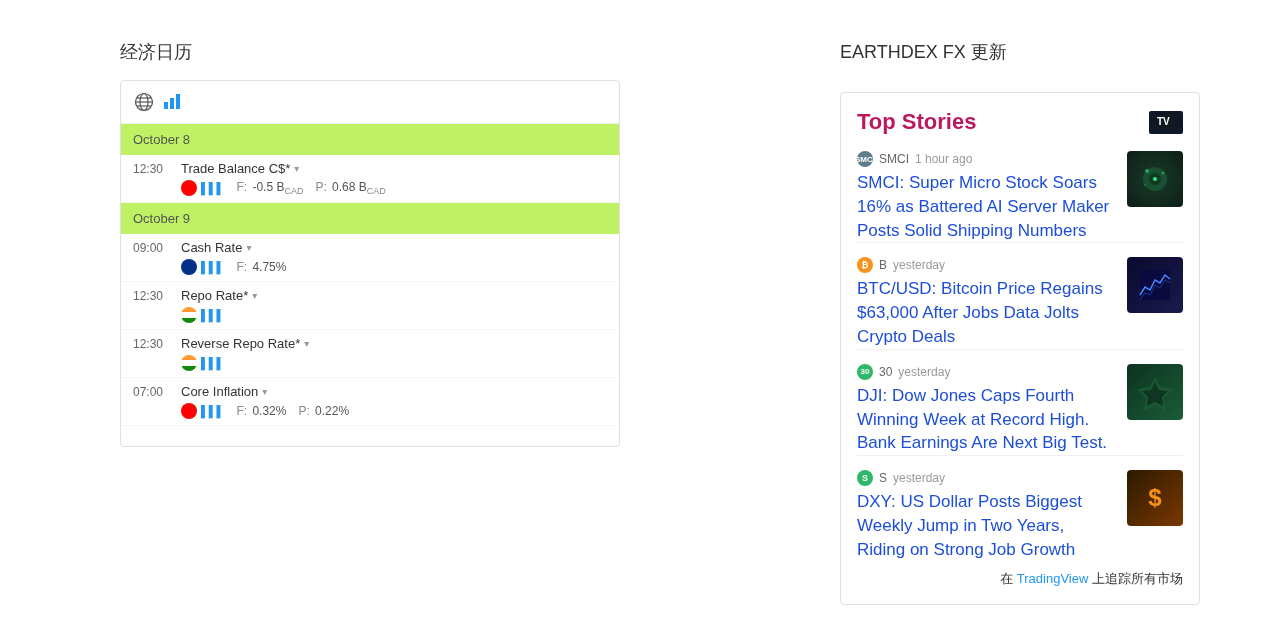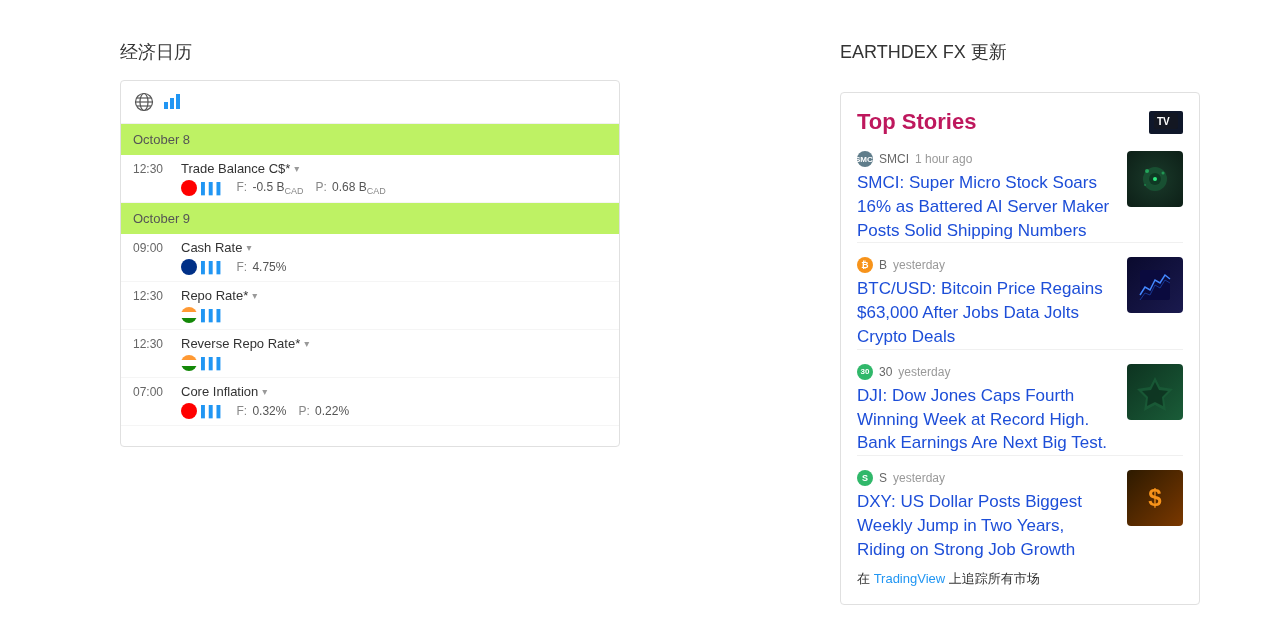"在 TradingView 上追踪所有市场" .news-footer { text-align: left -> right }
